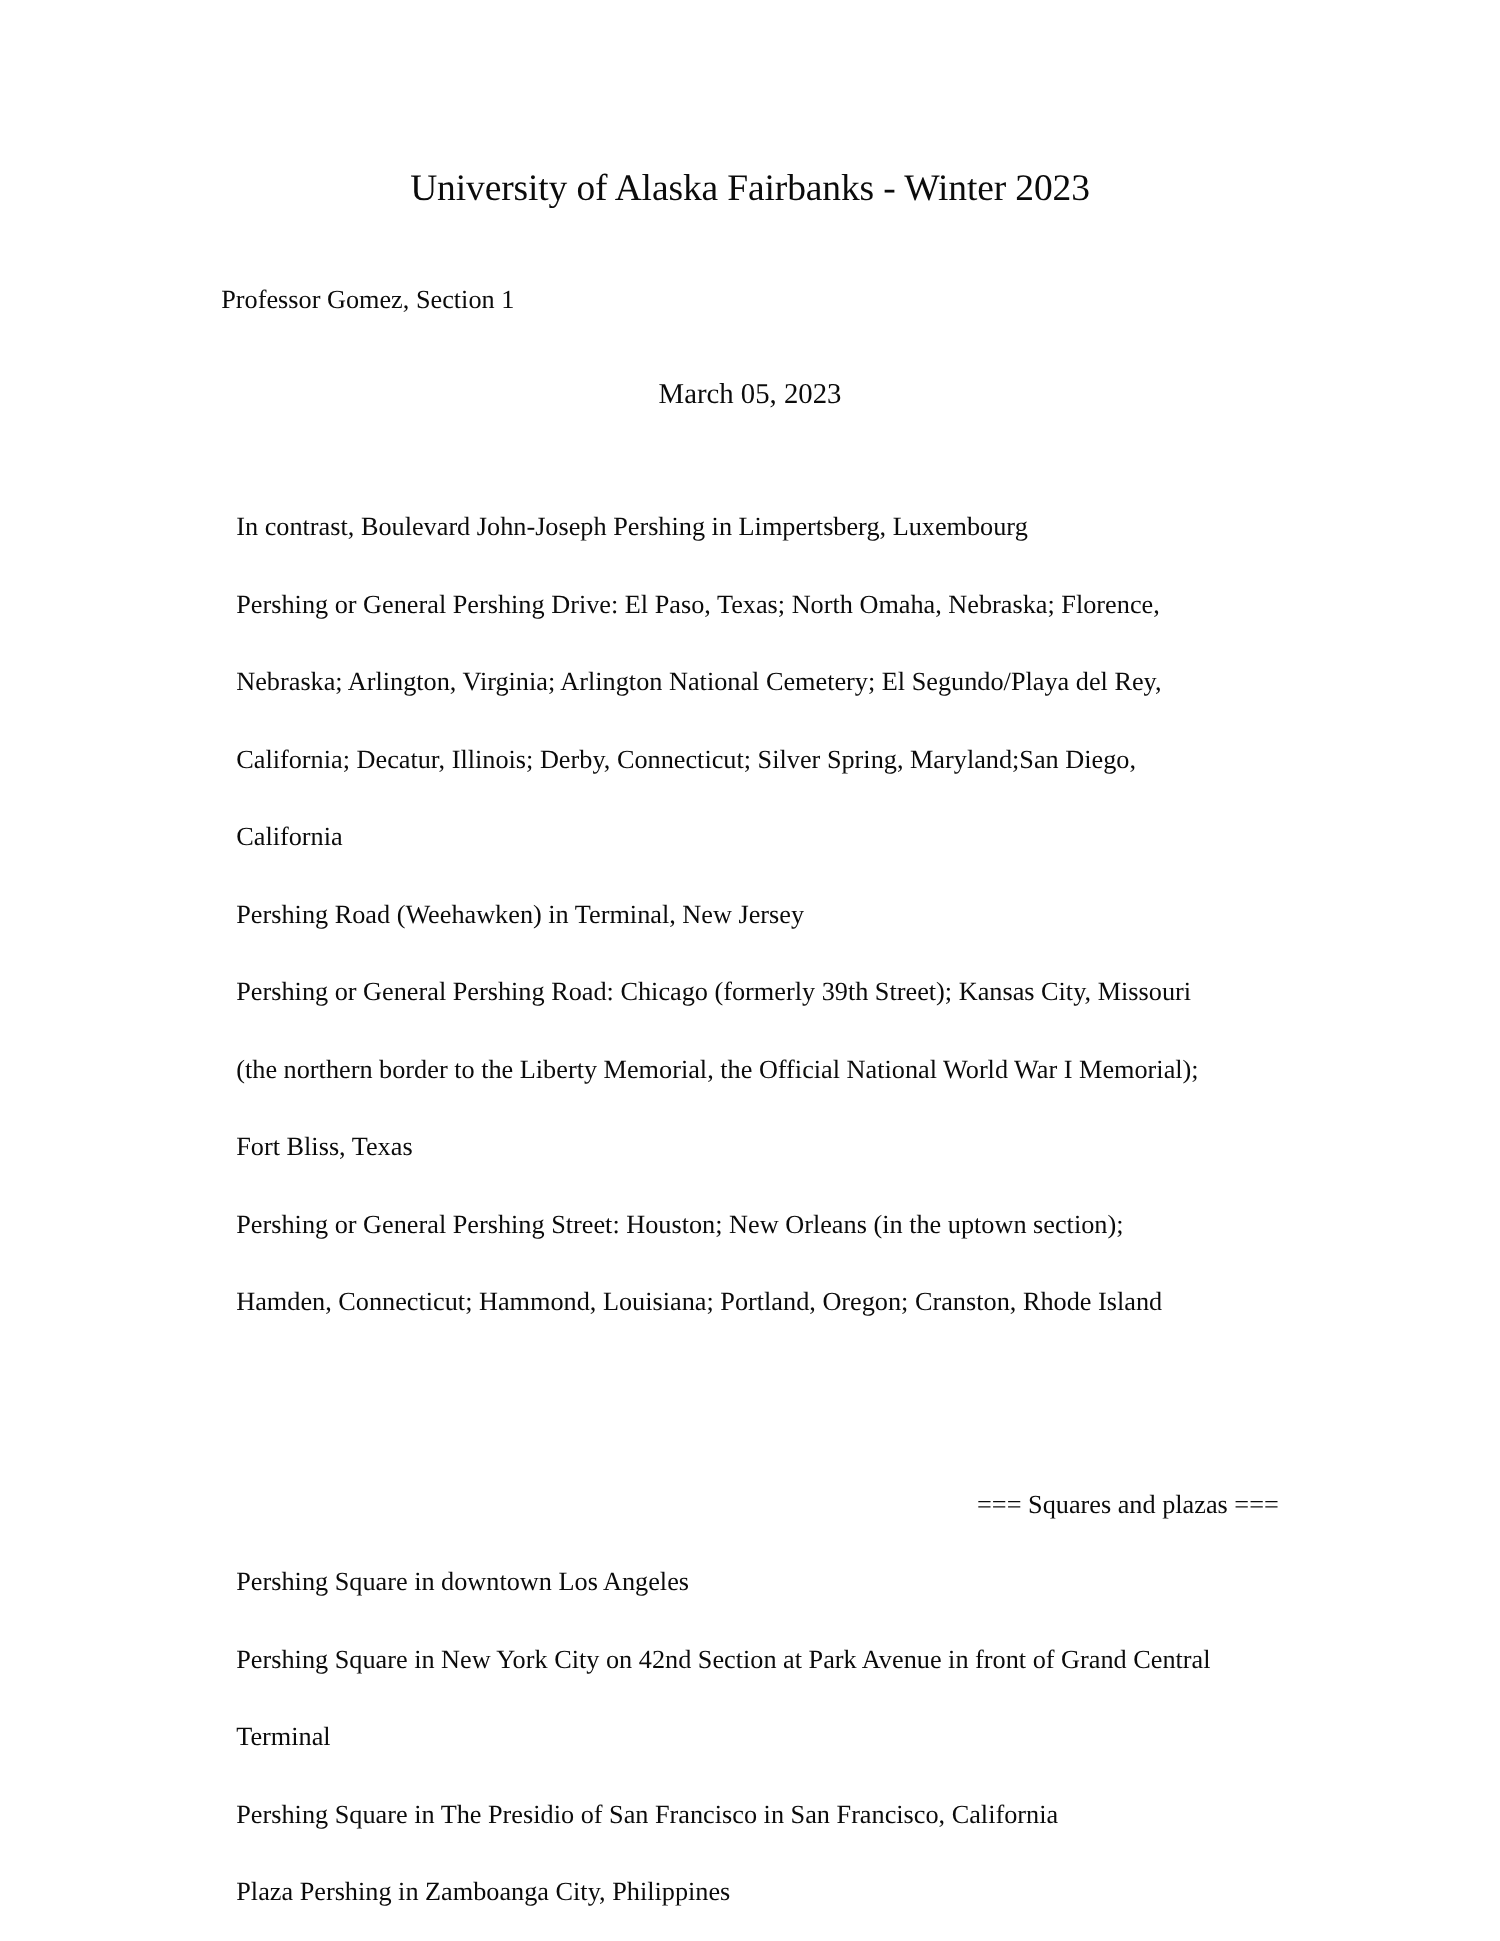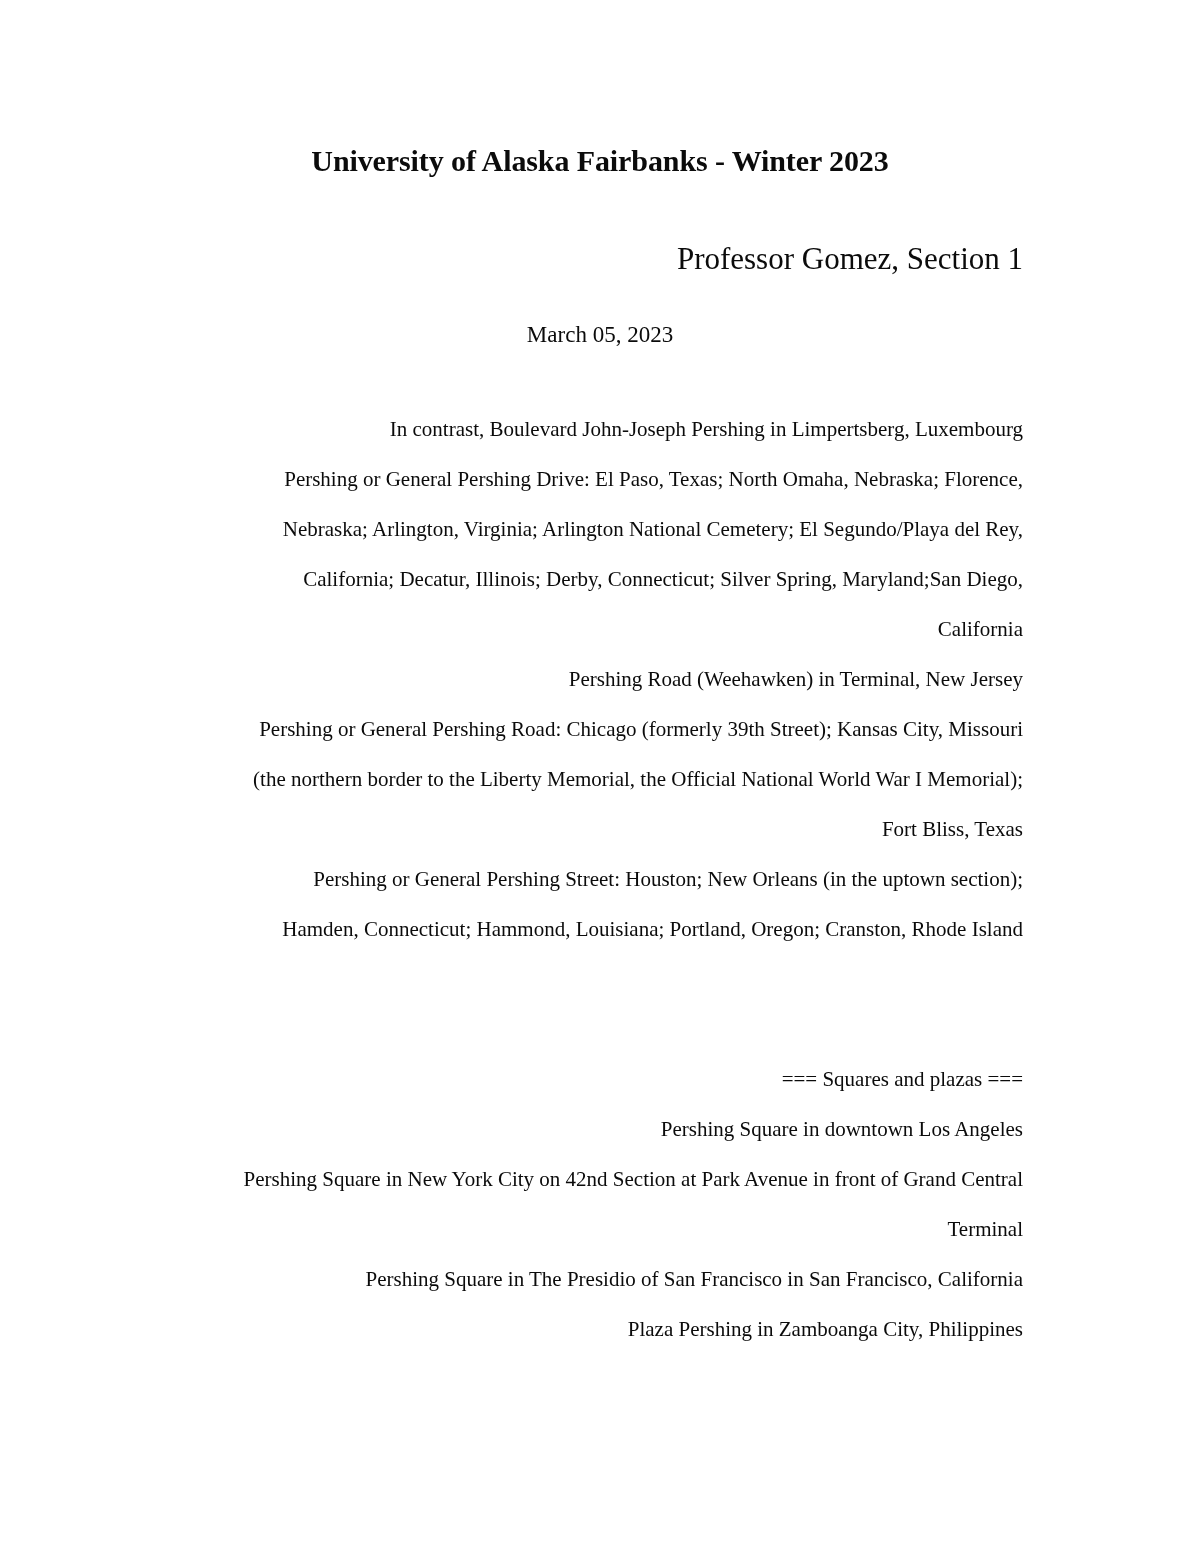"University of Alaska Fairbanks -" .doc-title-1 { font-weight: 700 -> 400; margin: 14px -> 4px }
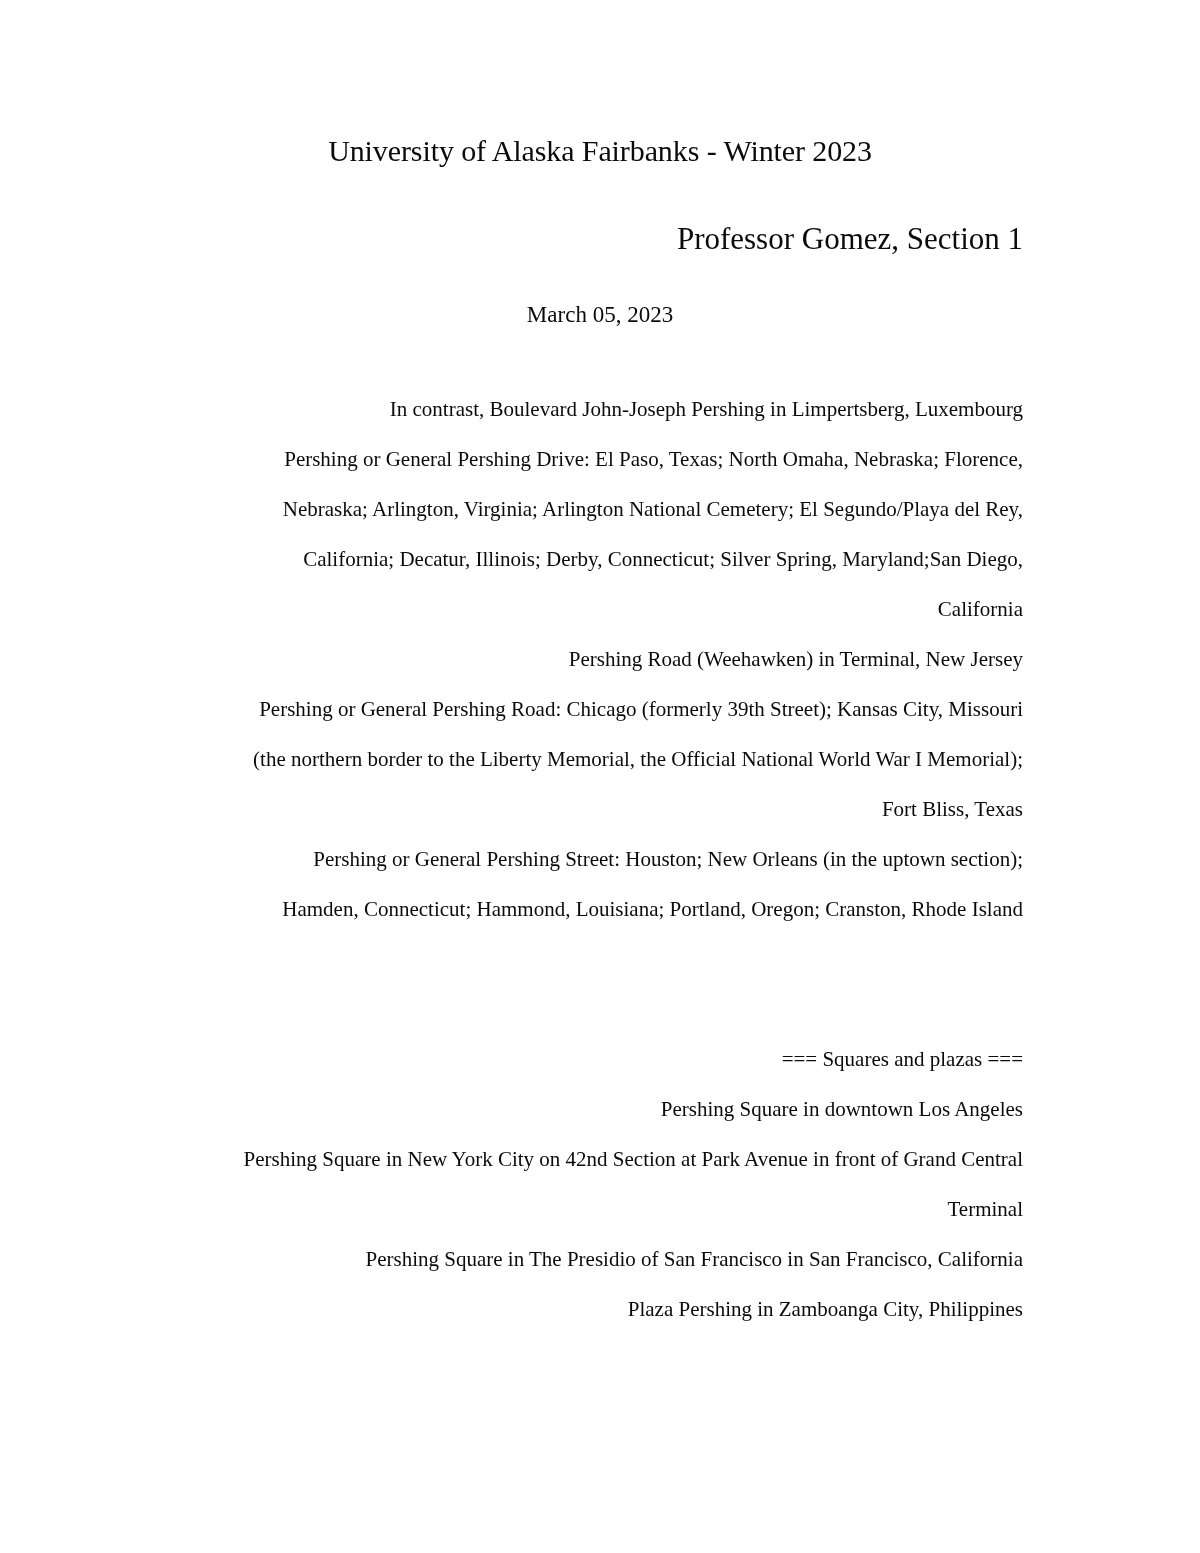"Professor Gomez, Section 1" .doc-subtitle { font-size: 31px -> 21px; text-align: right -> left }
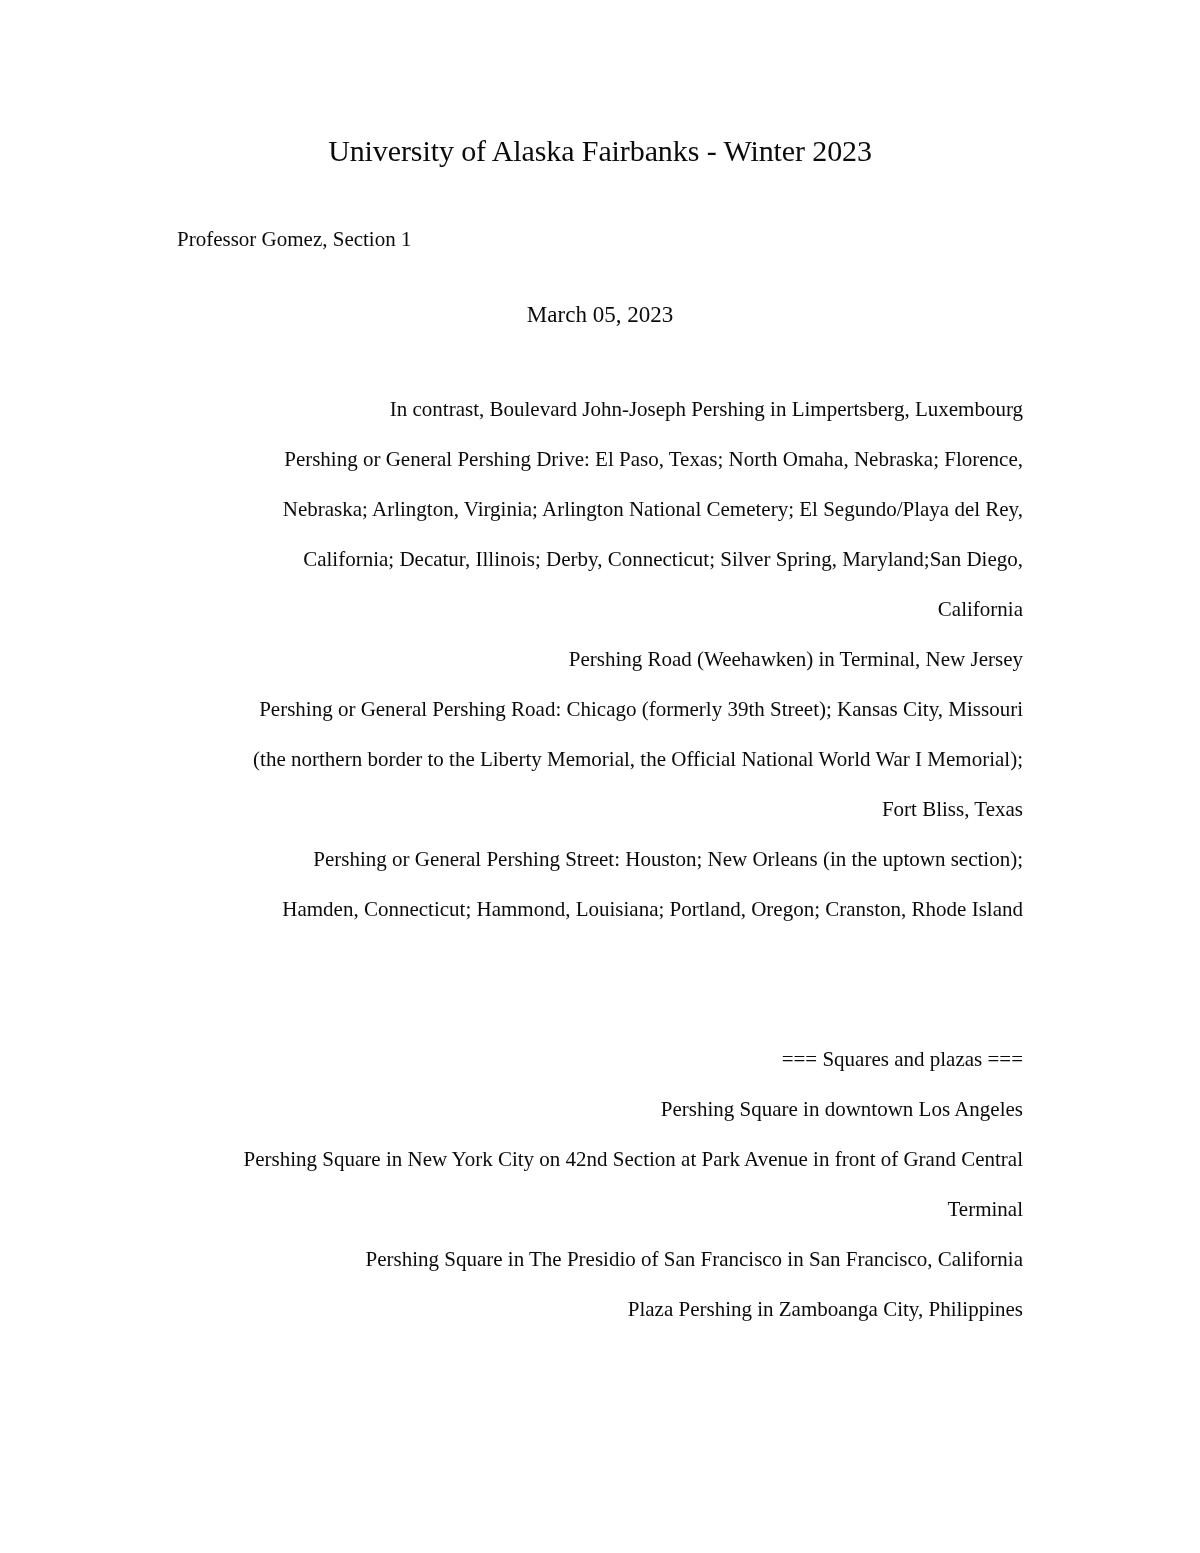"In contrast, Boulevard John-Joseph" .body-line { margin: 0 -> 12px; text-align: right -> left }
